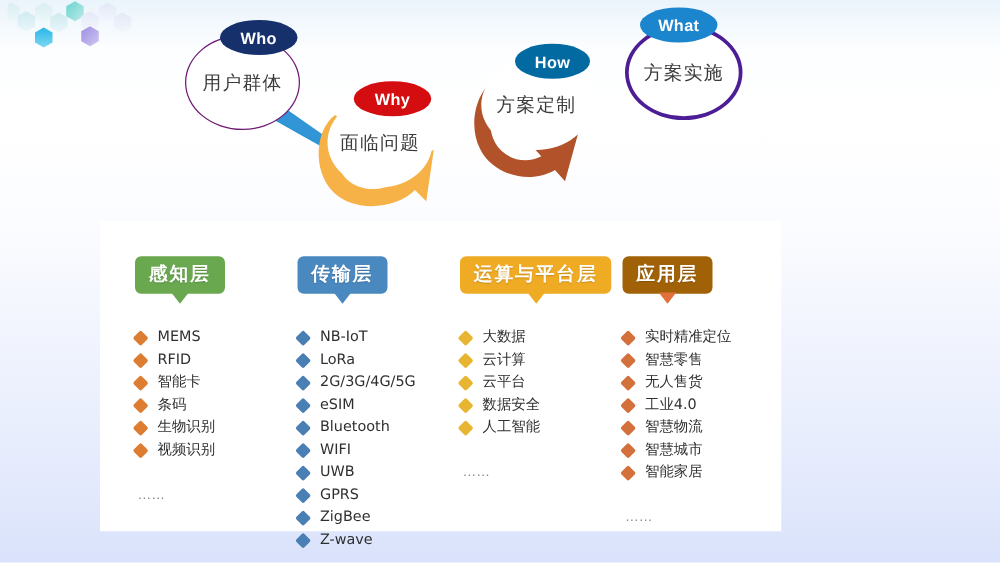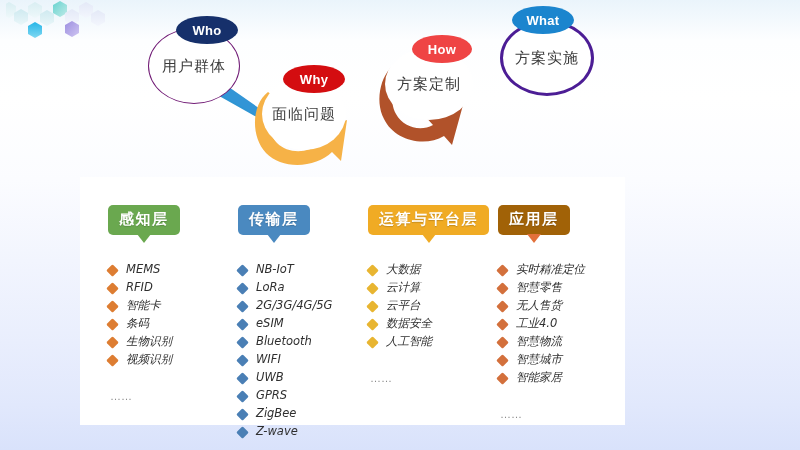"How" #node-how .badge { background: #ef4444 -> #0369a1 }
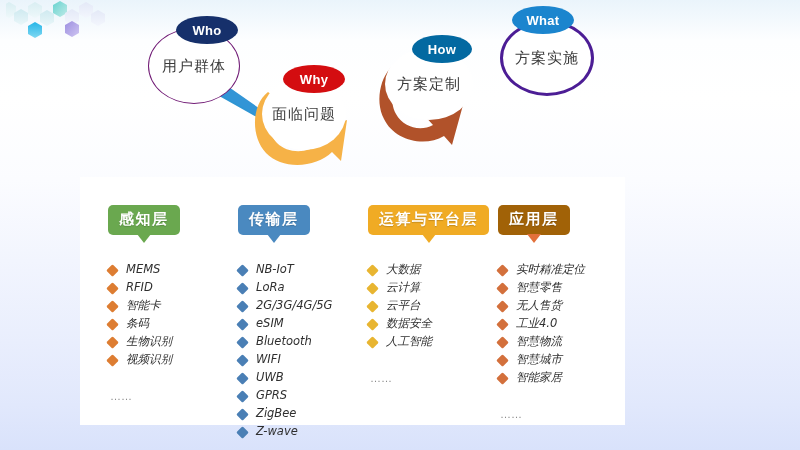"MEMS" .item { font-style: italic -> none }
